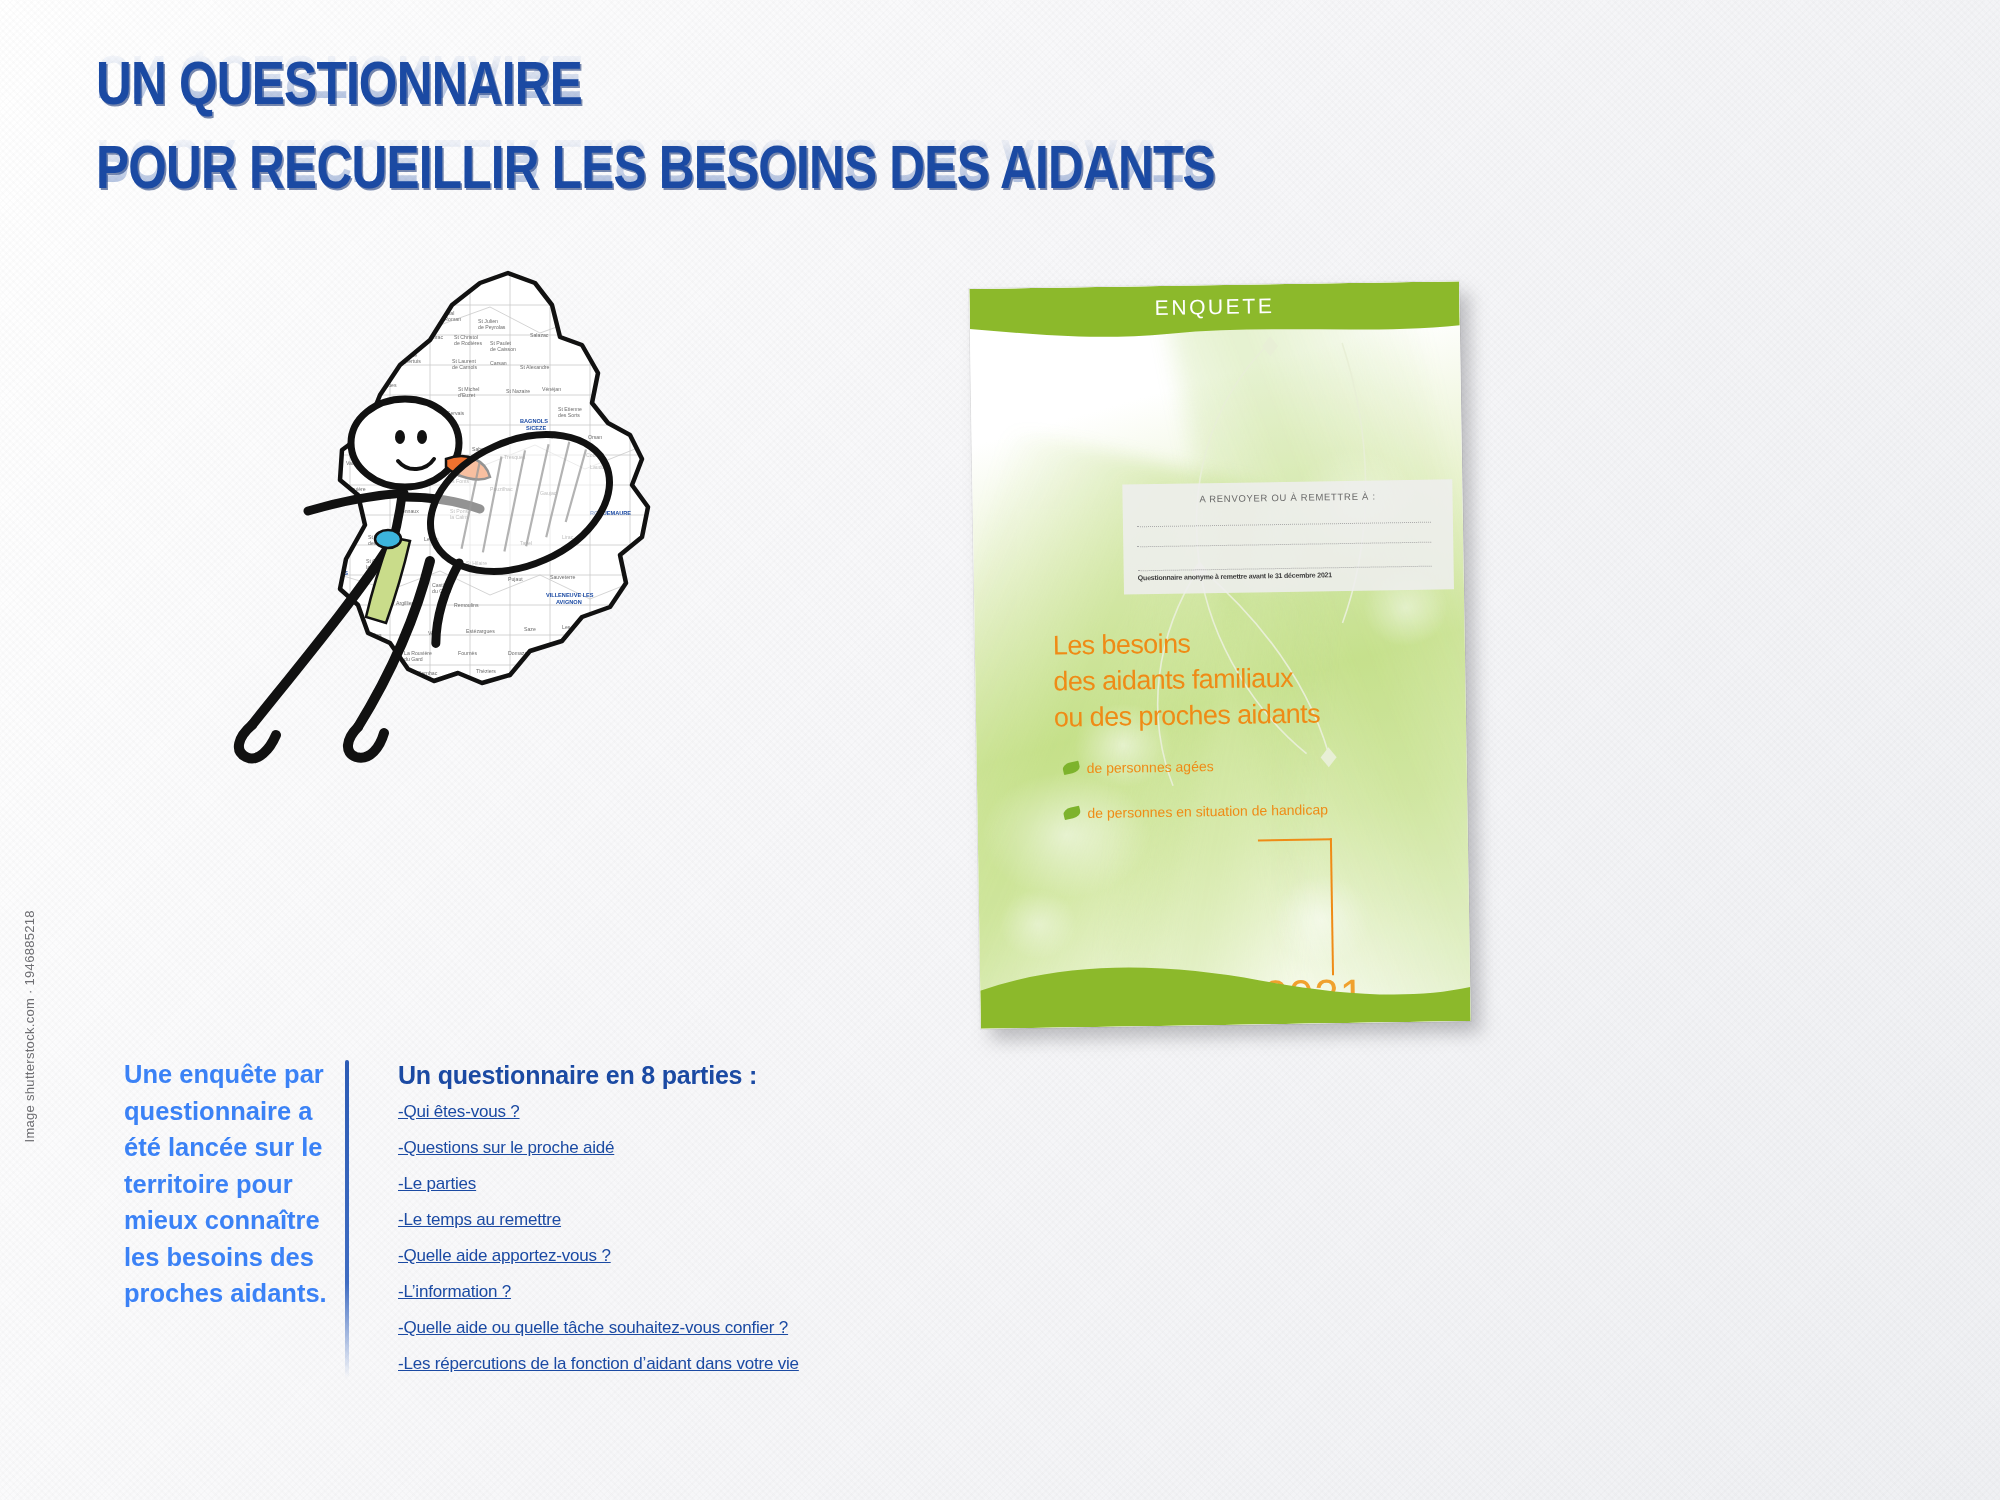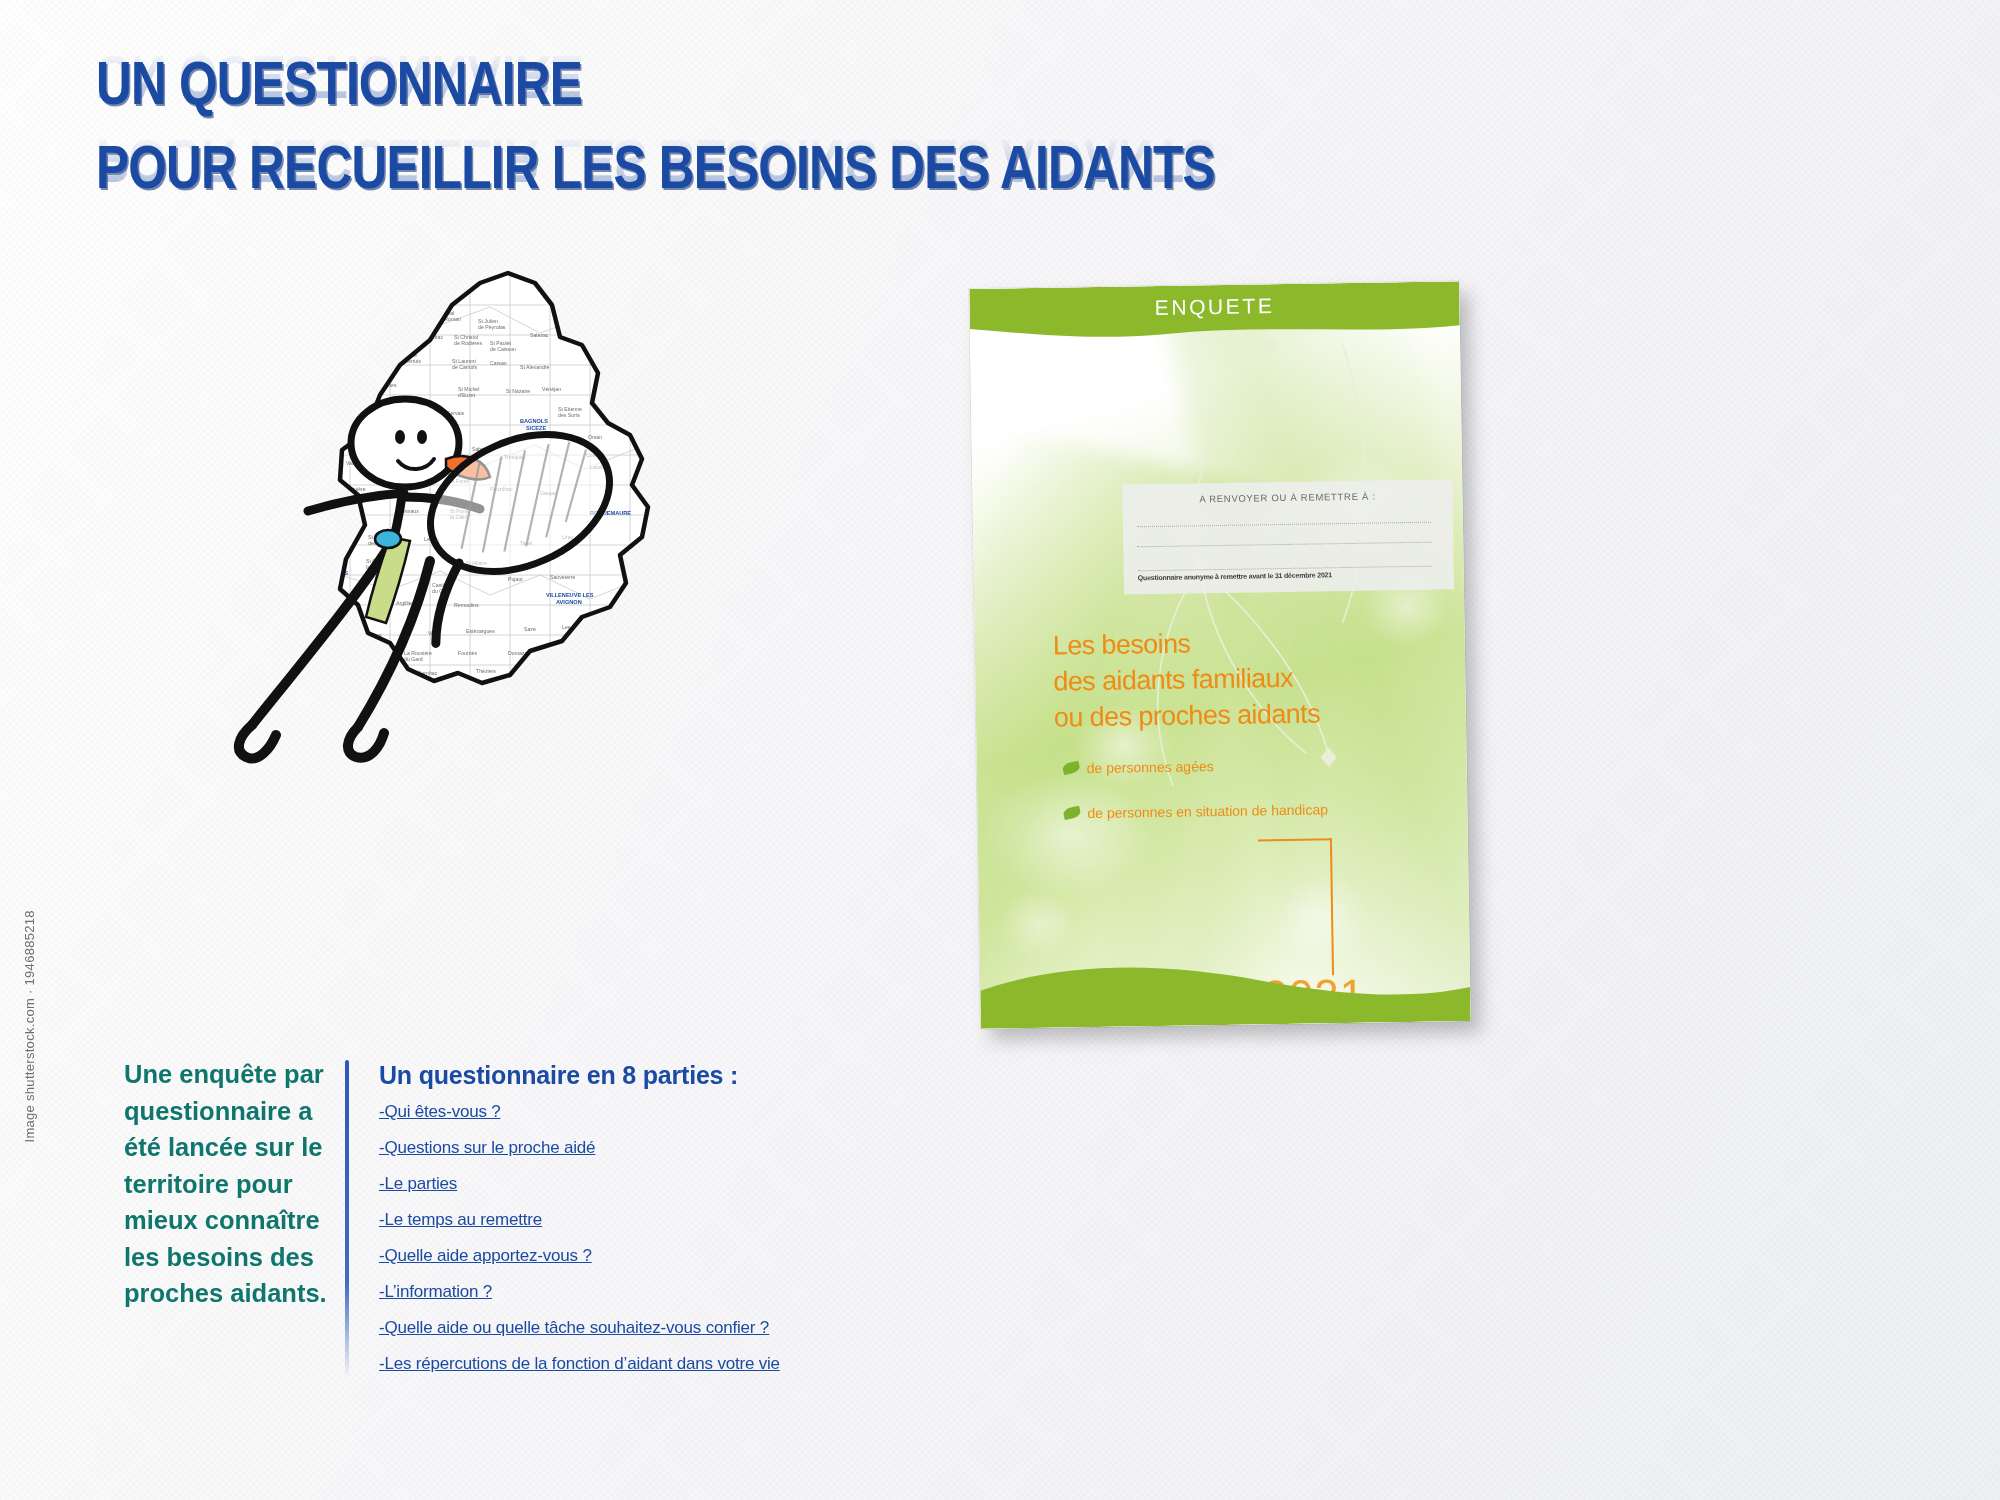"Une enquête par questionnaire a" .left-col { color: #0f766e -> #3b82f6 }
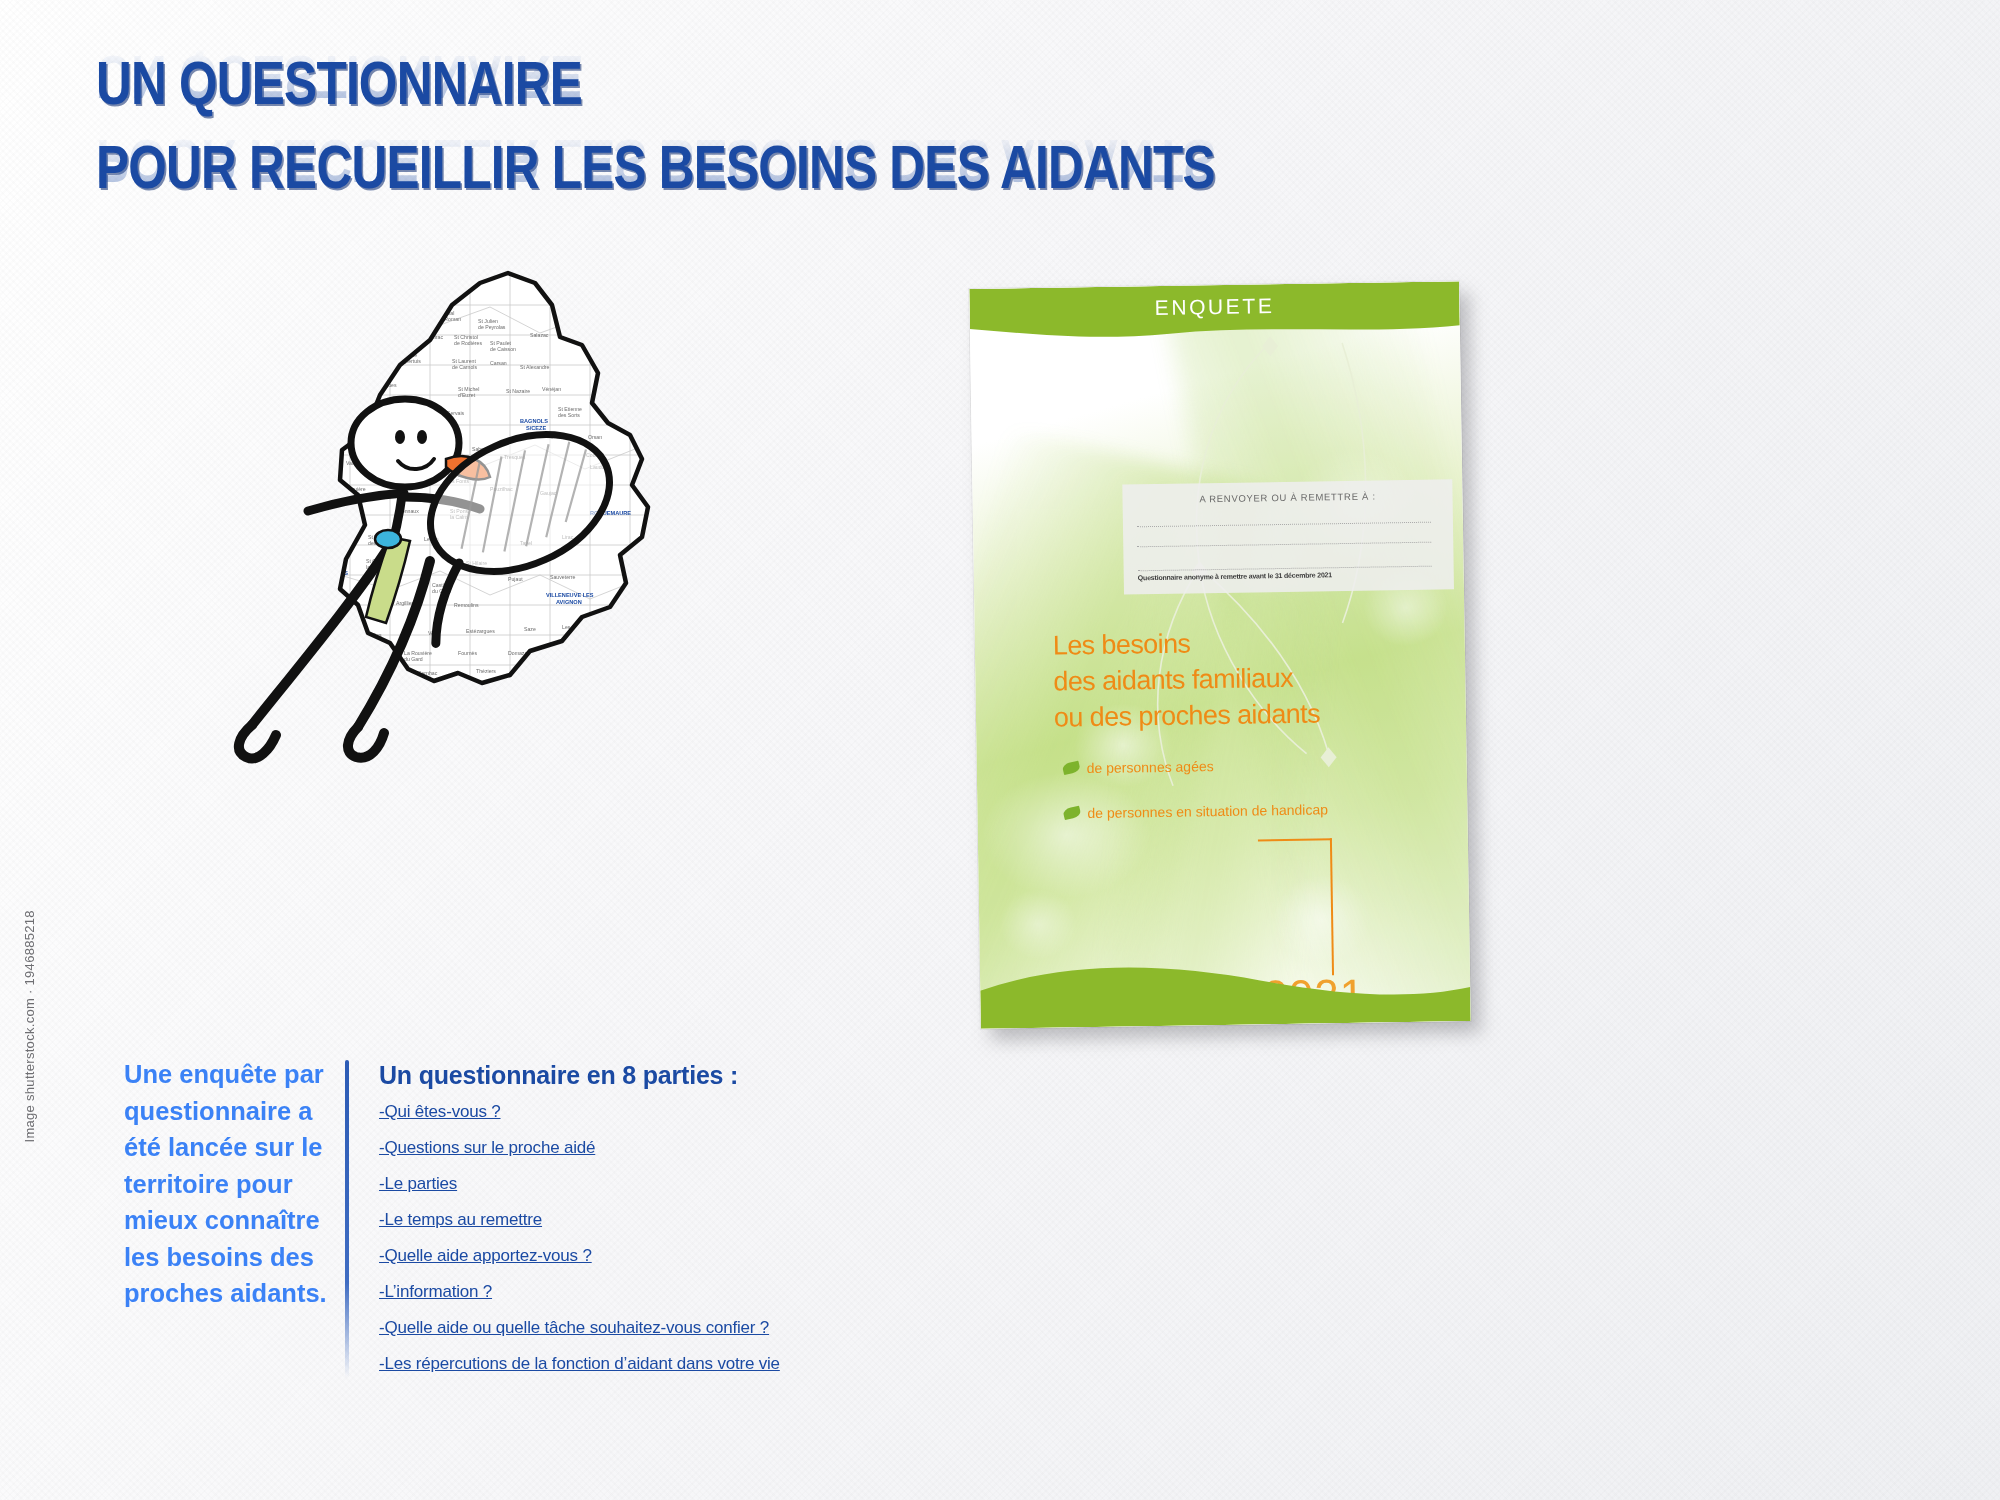"Un questionnaire en 8 parties" .list-col { left: 379px -> 398px }
